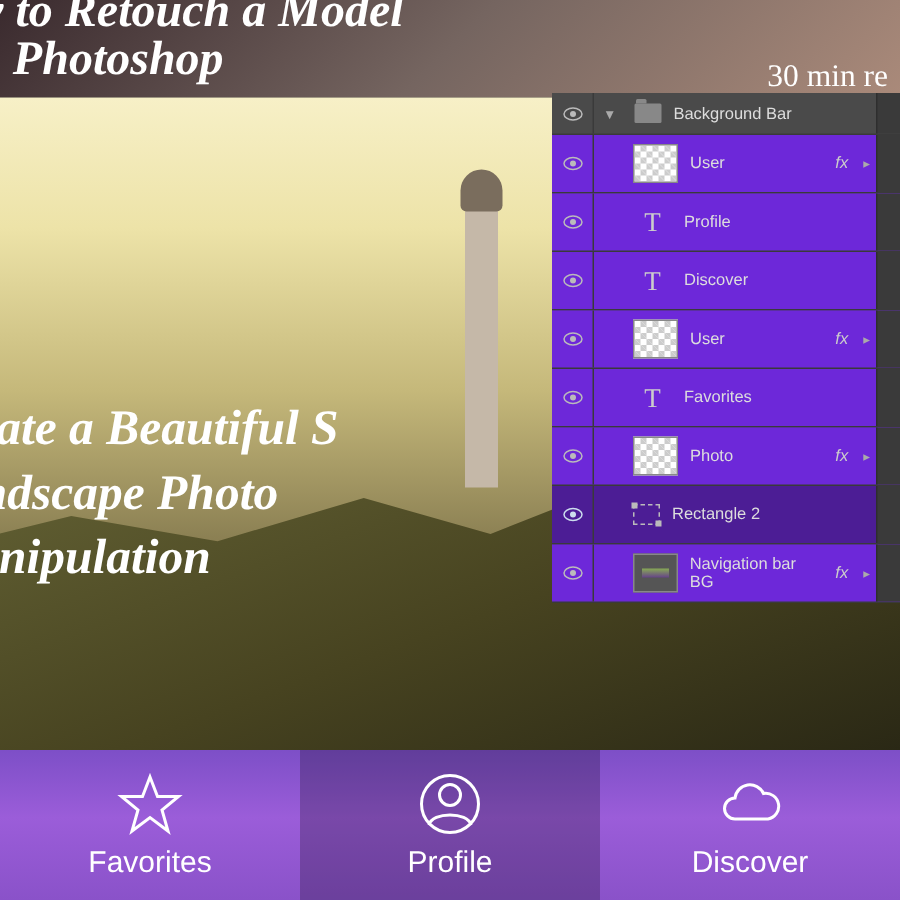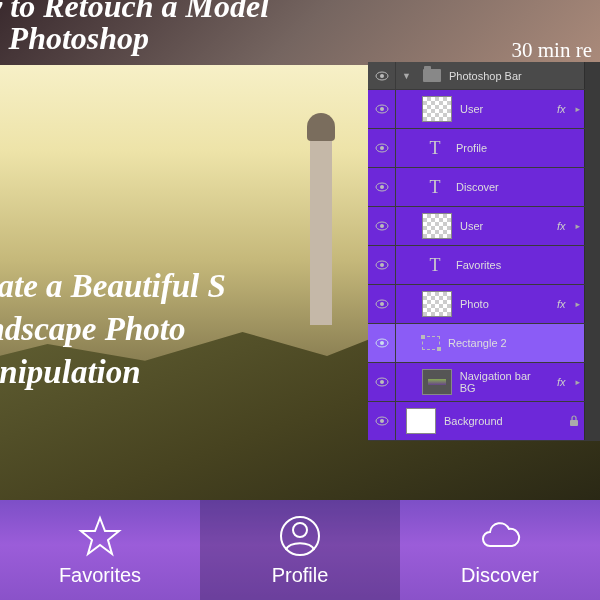"Photoshop Bar" span { text: Photoshop -> Background }
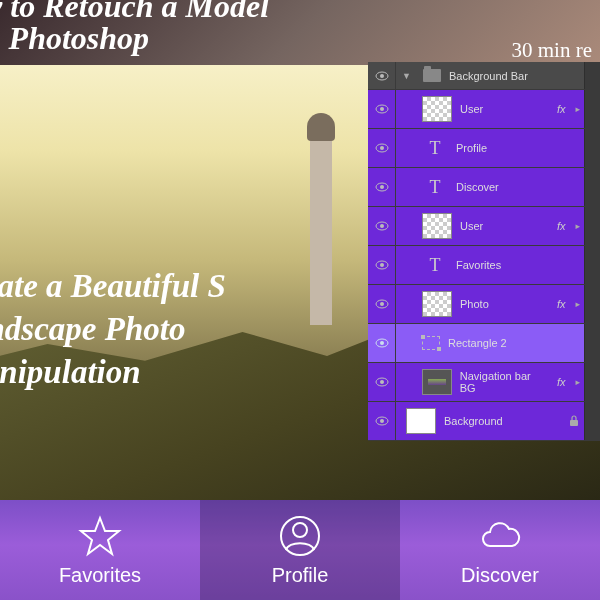"Rectangle 2" .lrow.sel { background: #8b5cf6 -> #4c1d95 }
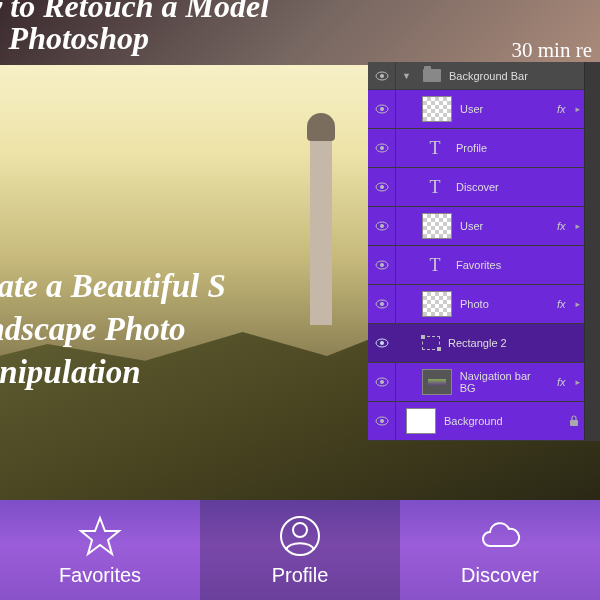"Background" div.lrow { html: <div> <div> <svg> <ellipse></ellipse> <circle></circle> </svg> </div> <div> <div></div> <span>Background</span> <svg> <rect></rect> <path></path> </svg> </div> <div></div> </div> -> none }
